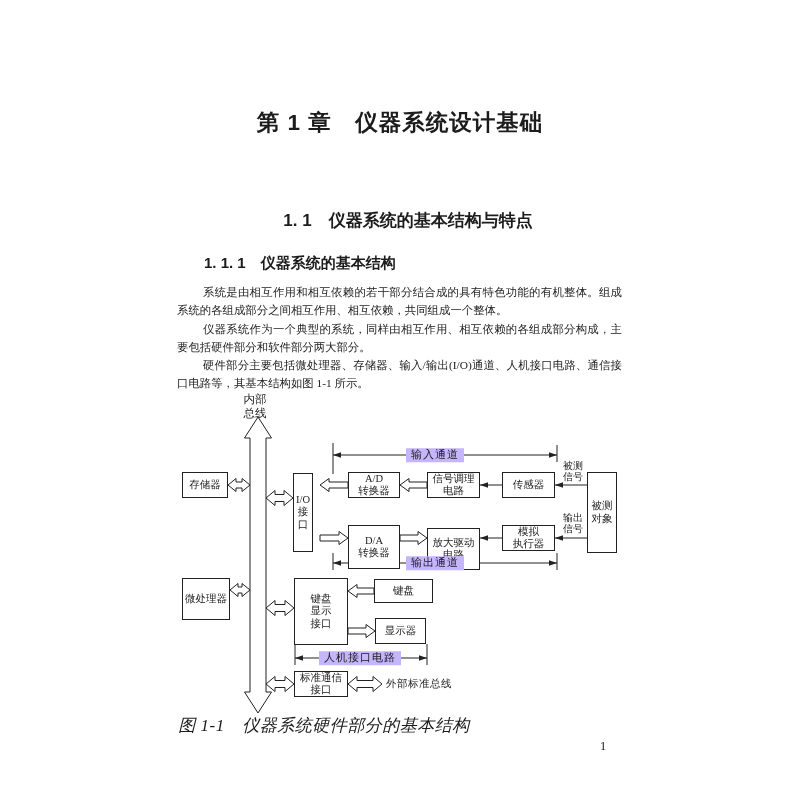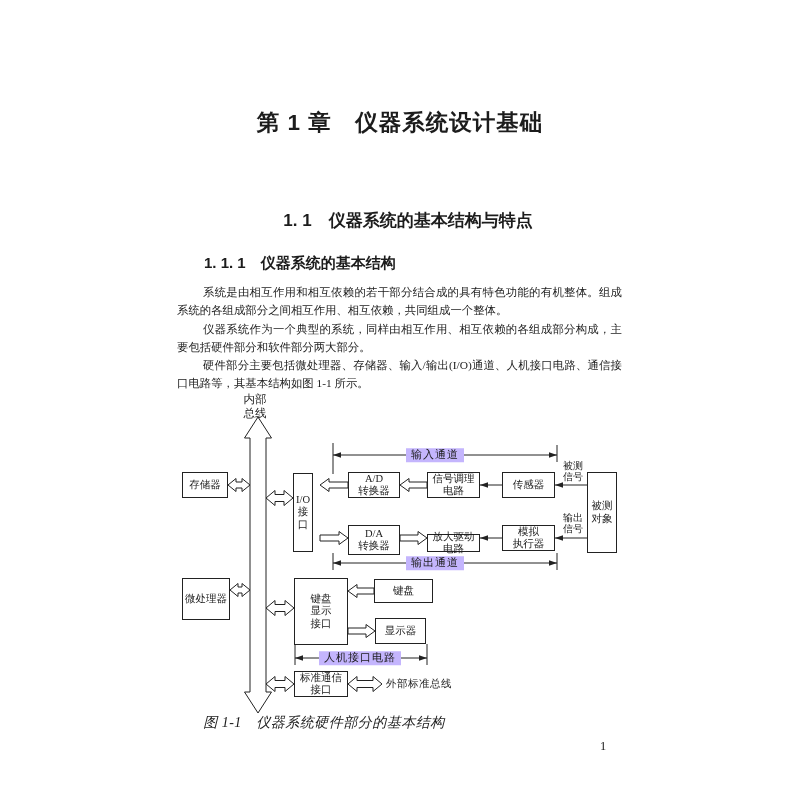"D/A" div.box { height: 30px -> 44px }
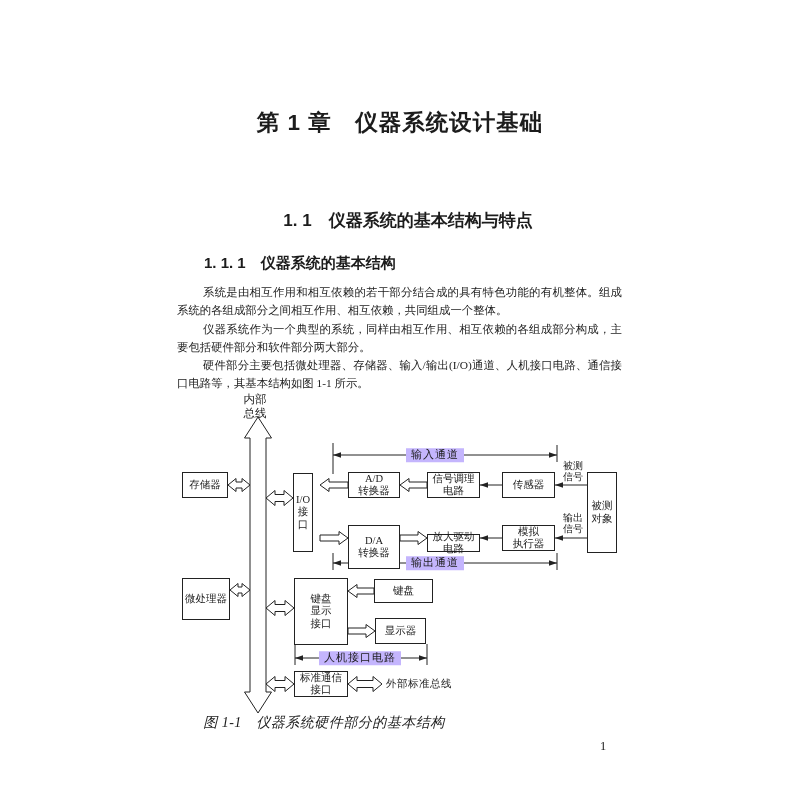"放大驱动" div.box { height: 18px -> 42px; top: 144px -> 138px }
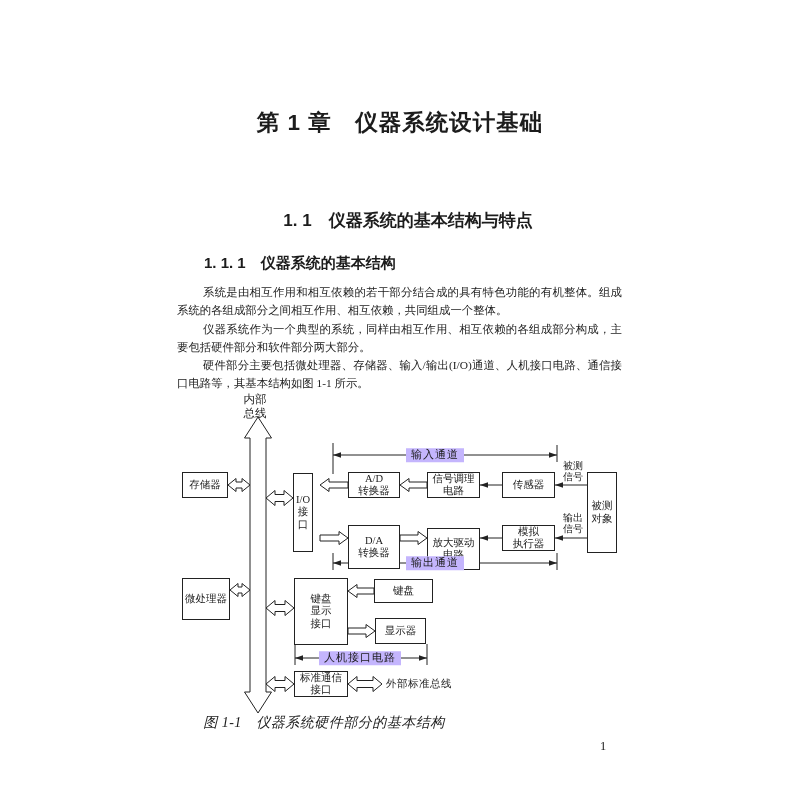"图 1-1 仪器系统硬件部分的基本结构" .caption { font-size: 14px -> 17px }
